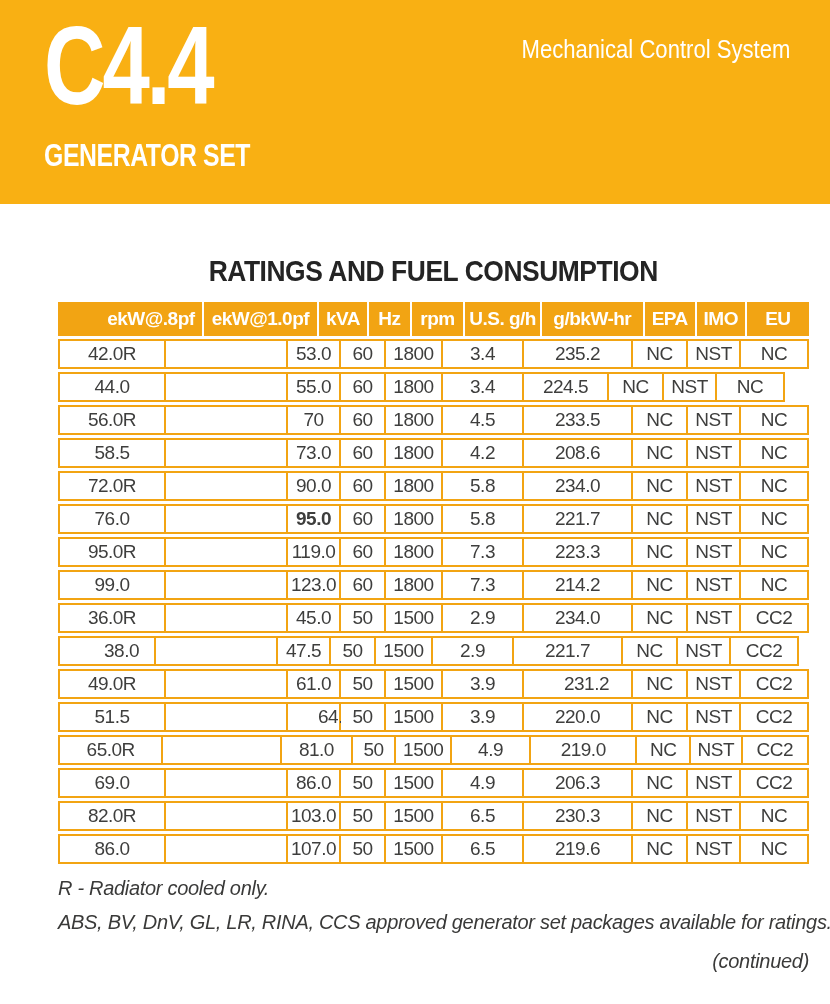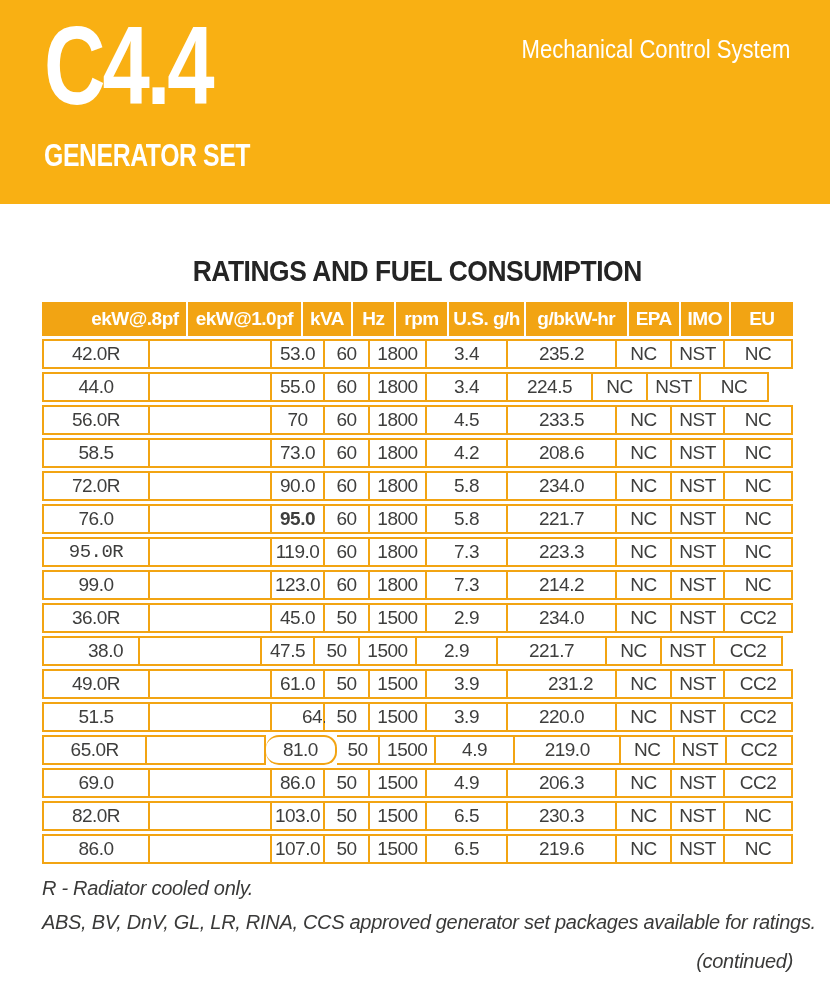"RATINGS AND FUEL CONSUMPTION" .content { left: 42px -> 58px }
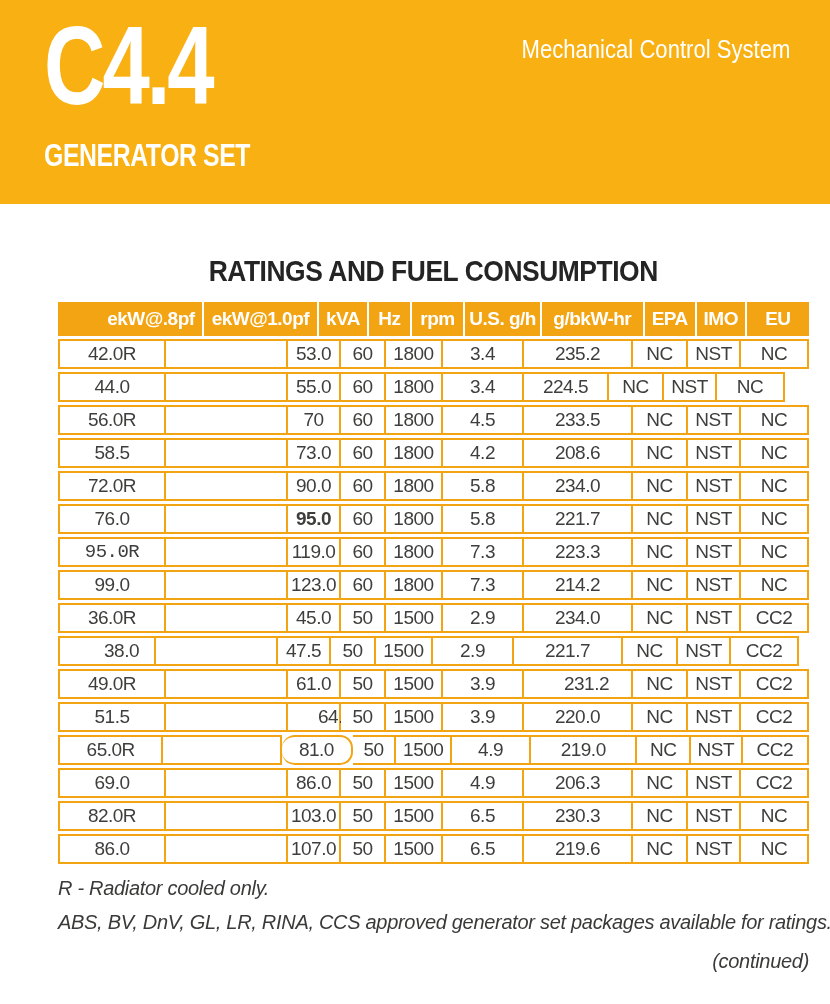"95.0R" div.td { font-family: Liberation Mono, monospace -> none }
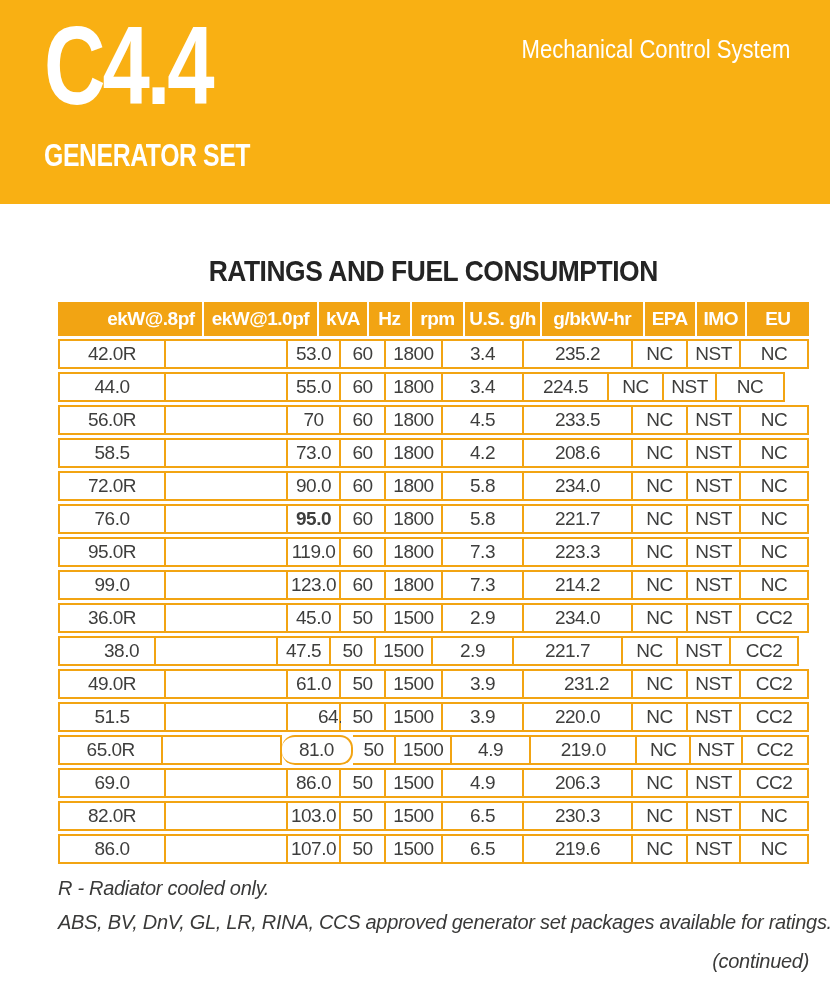"81.0" div.td { border-radius: 13px -> none }
